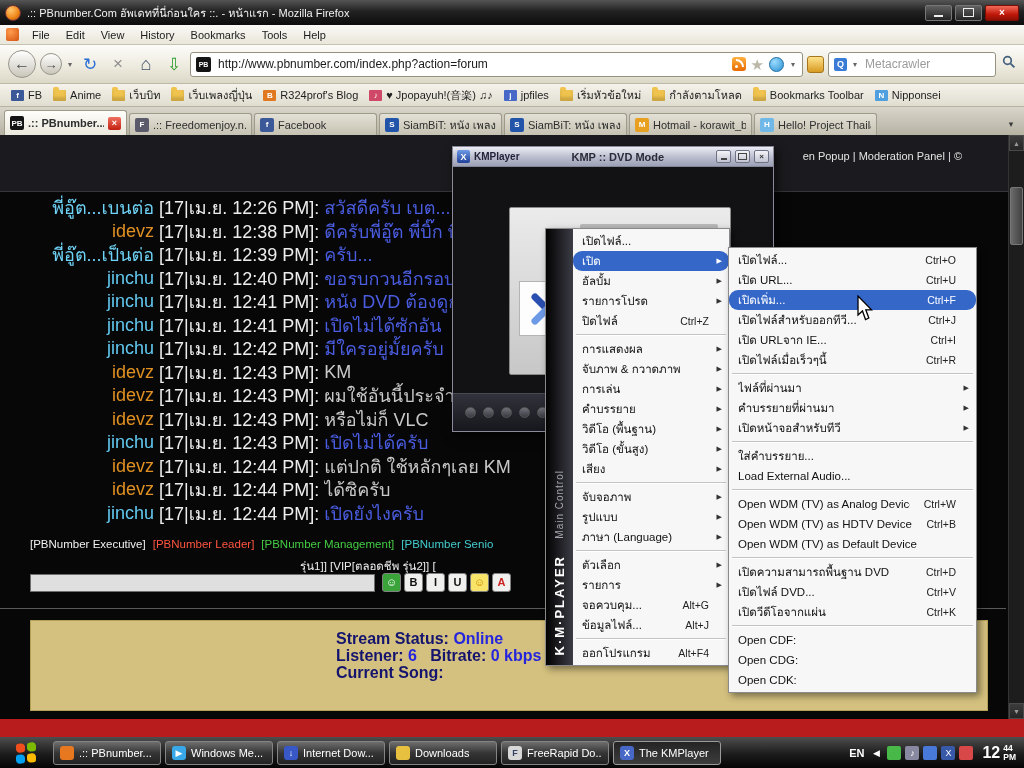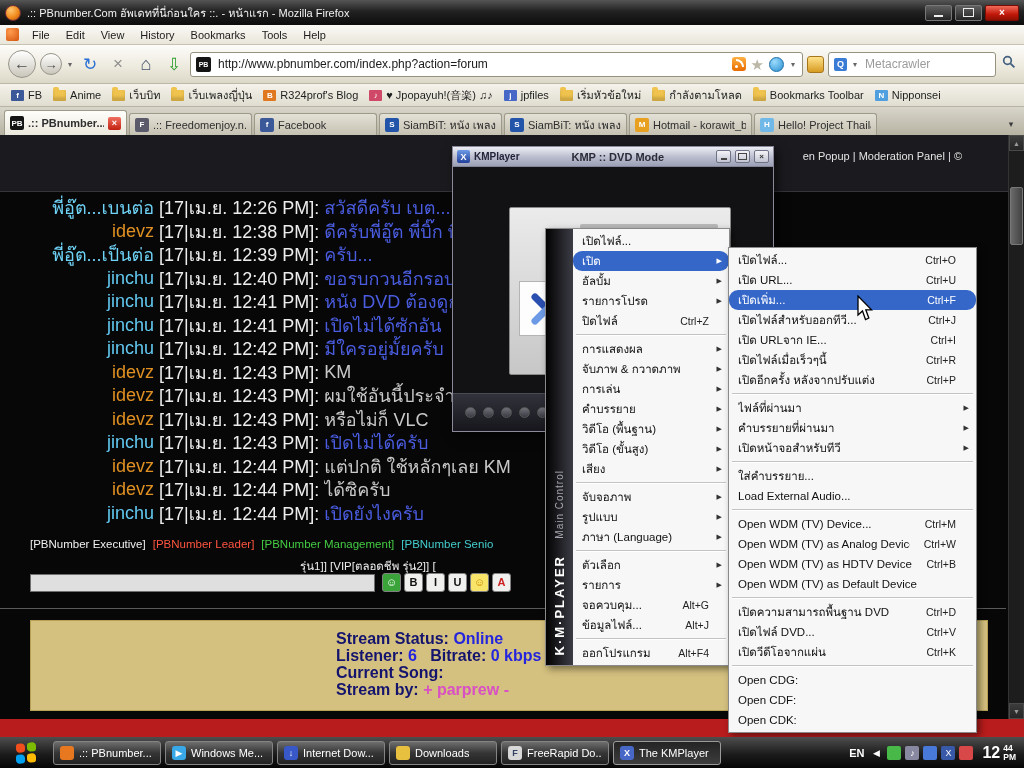"เปิดอีกครั้ง หลังจากปรับแต่ง" div.mi { html: <div> <span>เปิดอีกครั้ง หลังจากปรับแต่ง</span> <span>Ctrl+P</span> <span></span> </div> -> none }
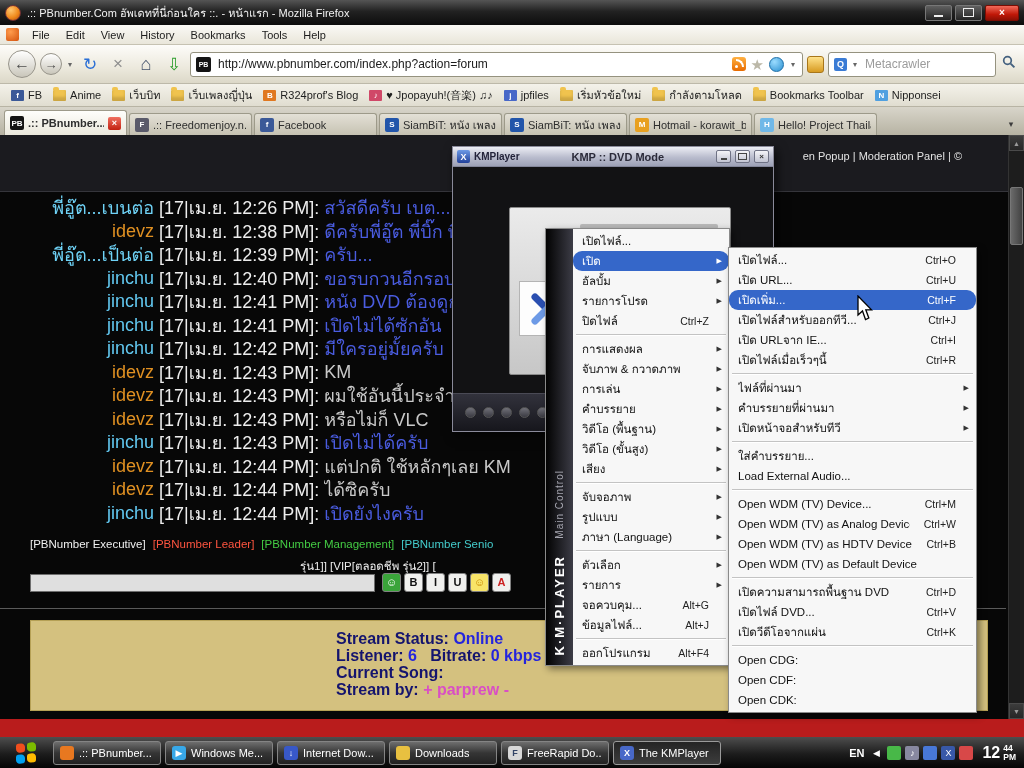"Open WDM (TV) Device..." div.mi { html: <div> <span>Open WDM (TV) Device...</span> <span>Ctrl+M</span> <span></span> </div> -> none }
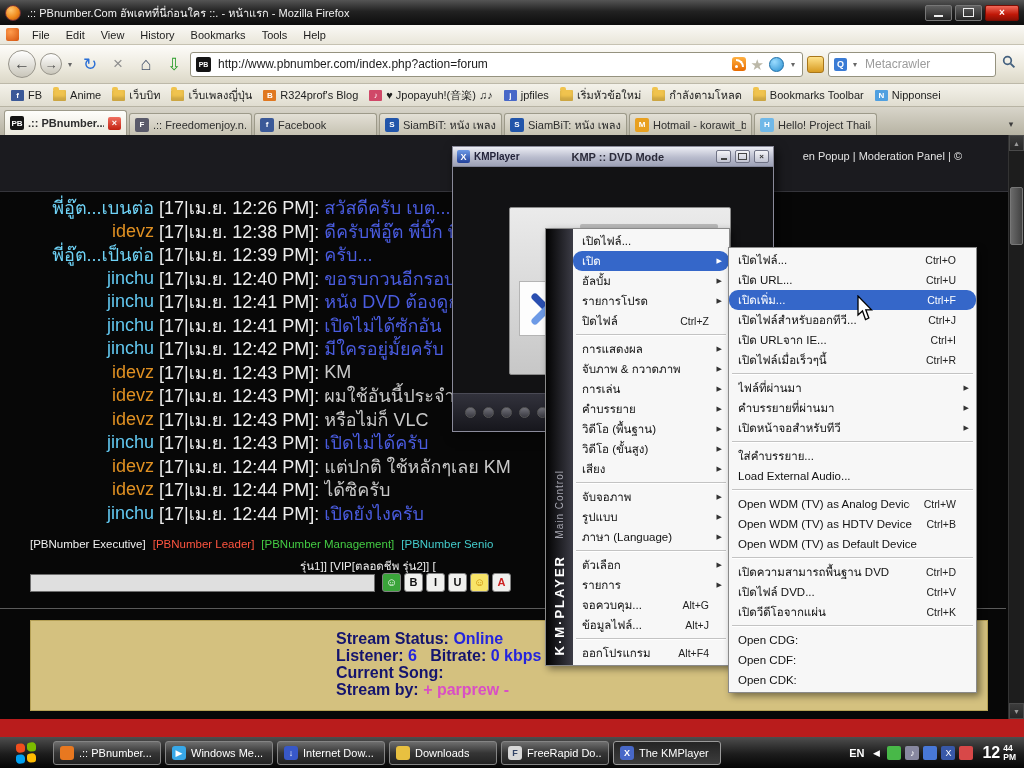"Open CDG:" div.mi { order: before "Open CDF:" -> after "Open CDF:" }
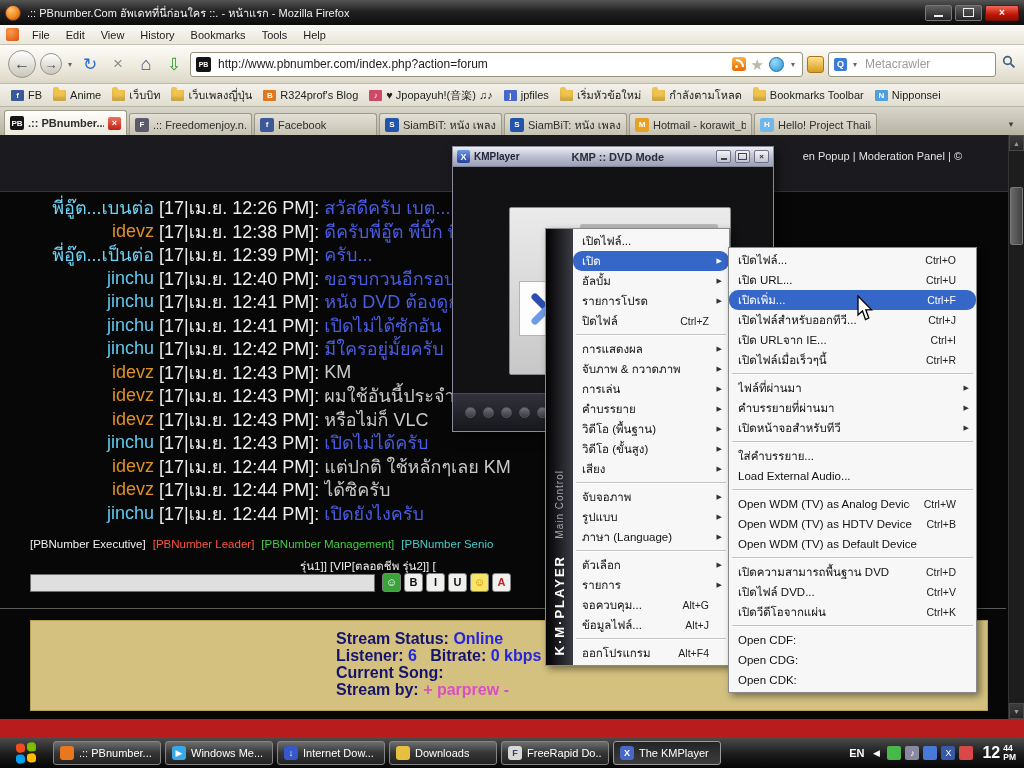"Stream by: + parprew -" div { html: <div> <span>Stream by:</span> <span>+ parprew -</span> </div> -> none }
